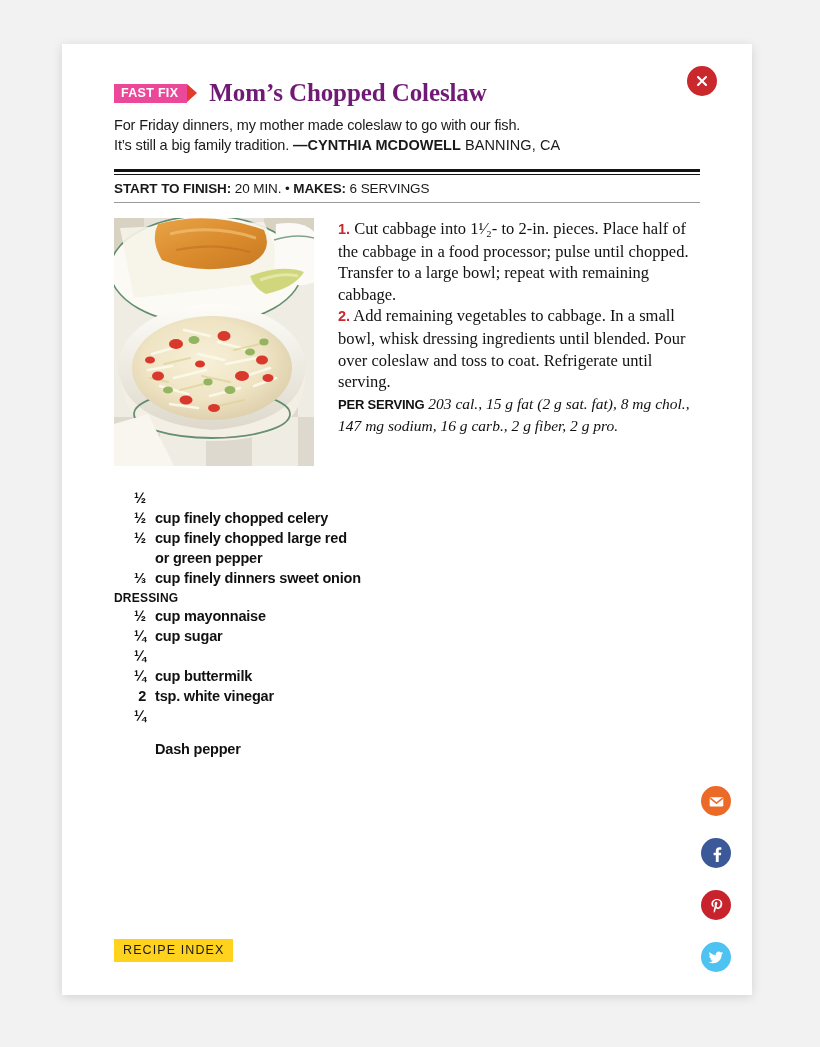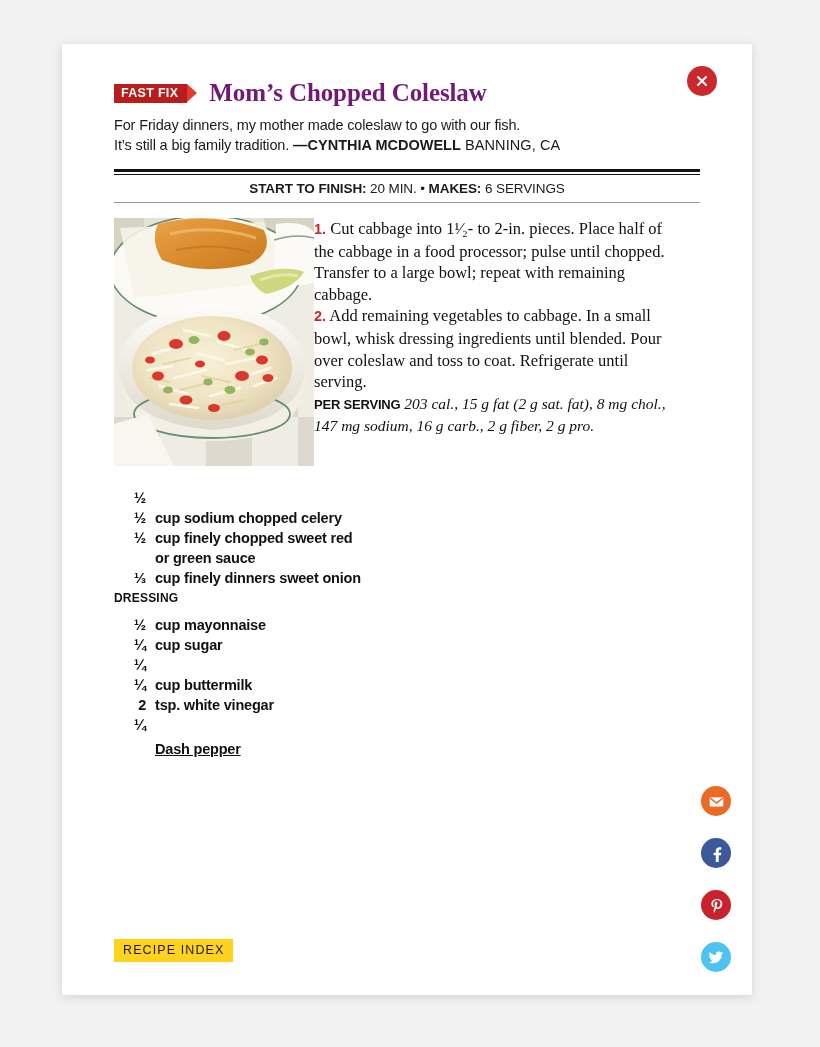"FAST FIX" .fastfix { background: #b91c1c -> #ec4899 }
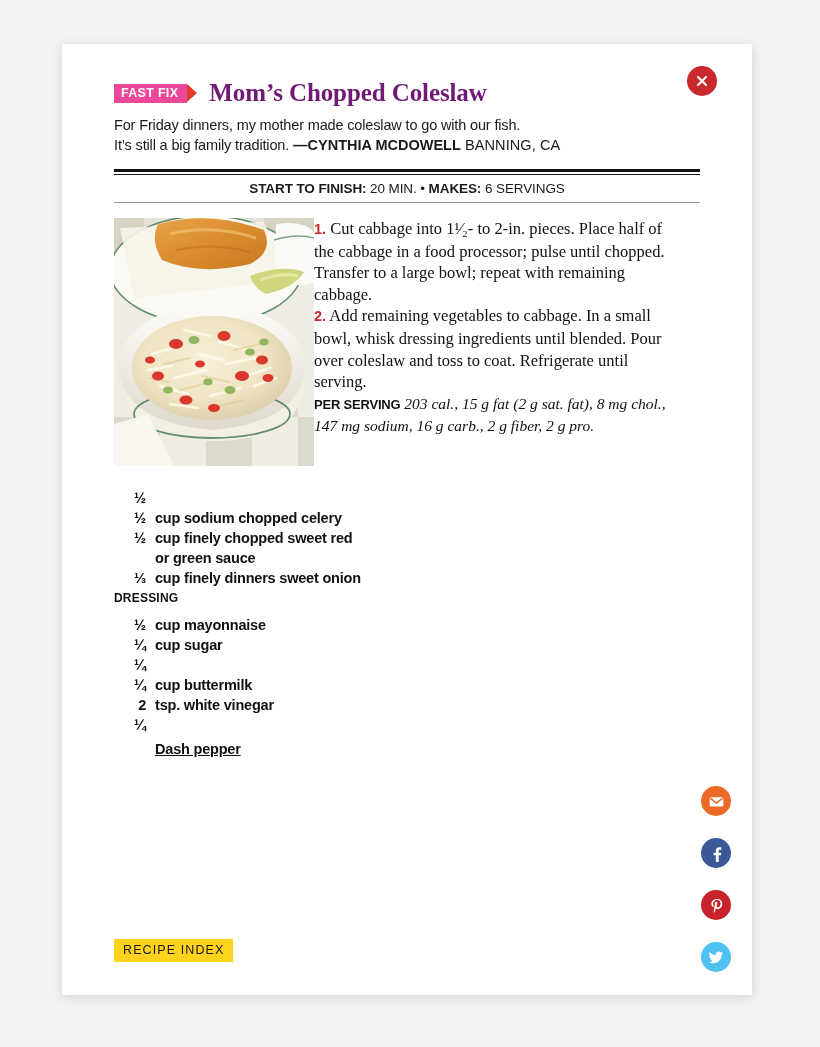"START TO FINISH: 20 MIN." .meta-line { text-align: center -> none }
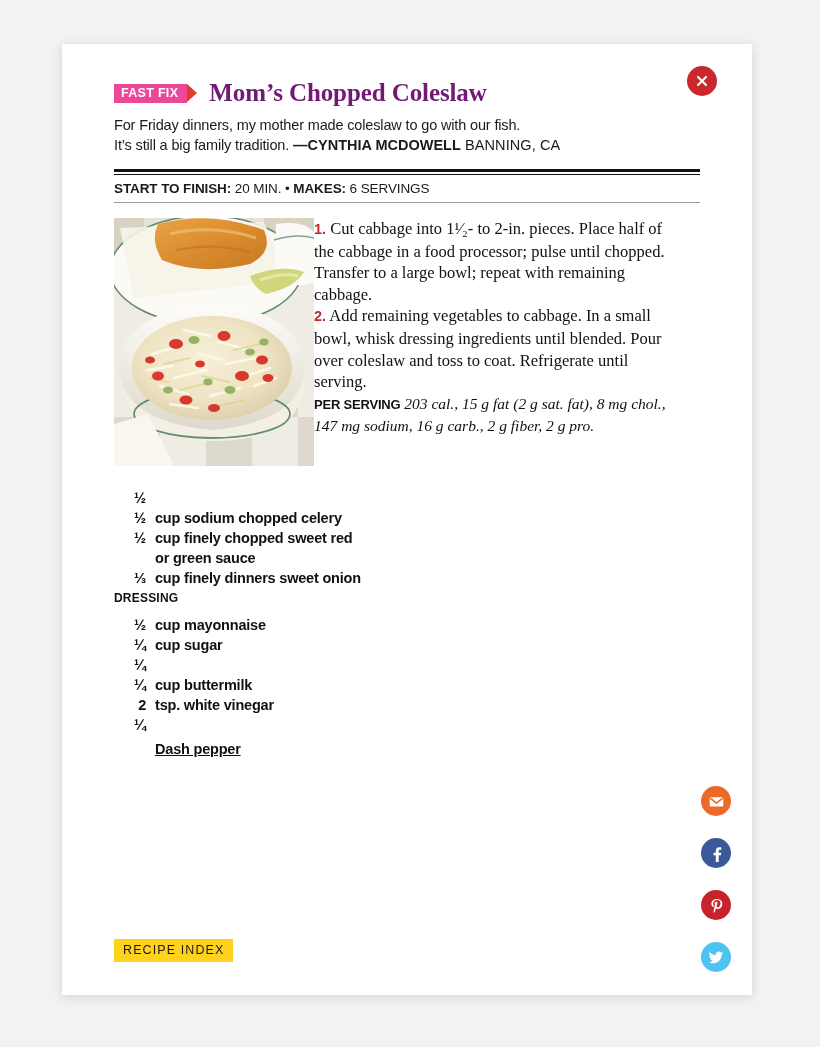"1. Cut cabbage into 1¹⁄₂-" .steps { margin-left: none -> 24px }
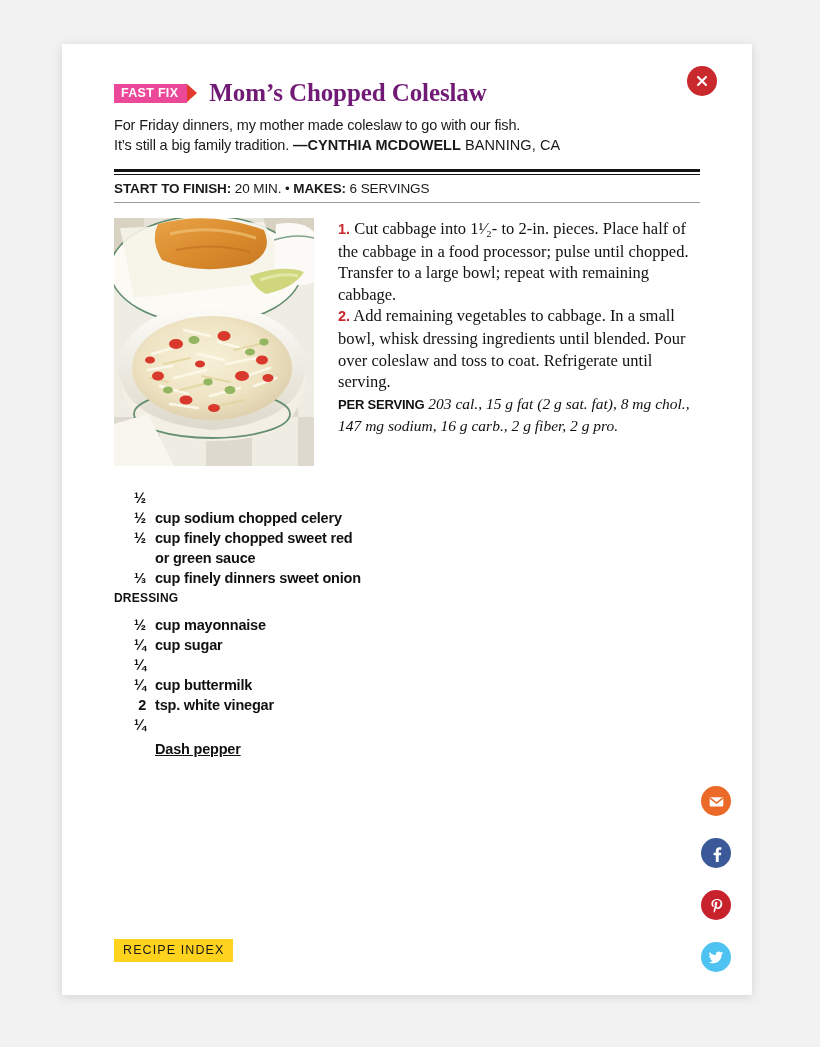"cup sodium chopped celery" span.ing-txt { text: sodium -> finely }
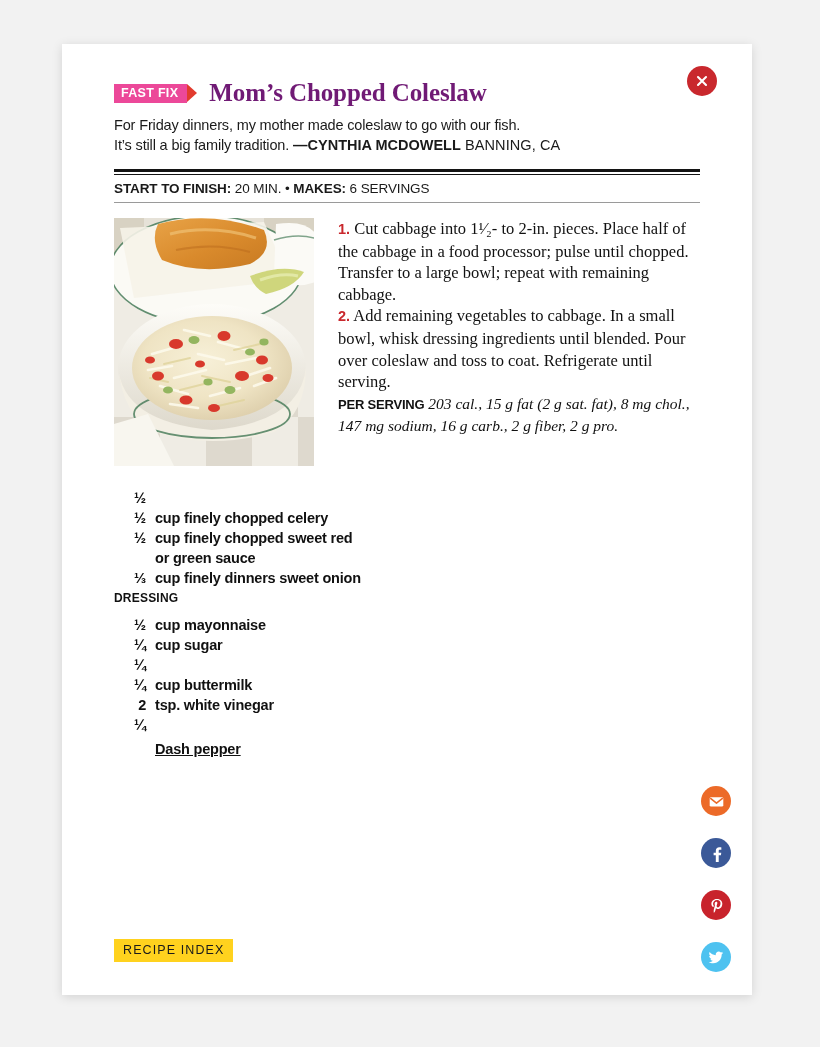"cup finely chopped sweet red" span.ing-txt { text: sweet red or green sauce -> large red or green pepper }
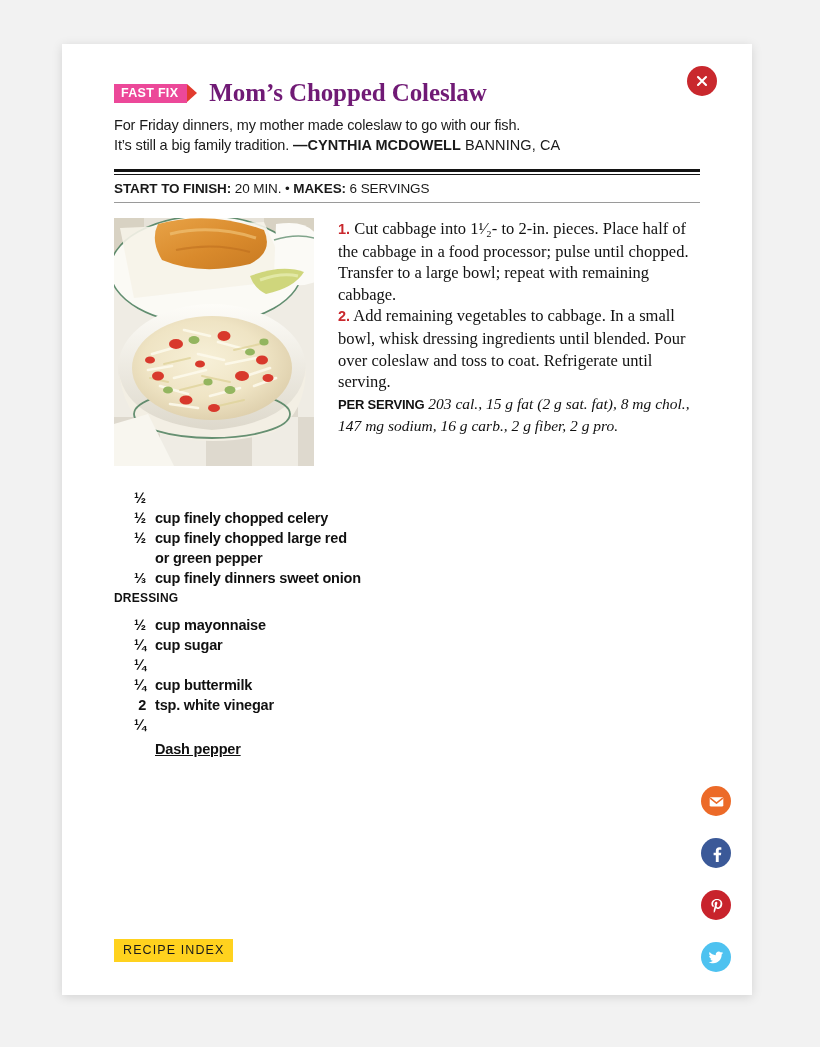"DRESSING" .section-head { margin-bottom: 10px -> 1px }
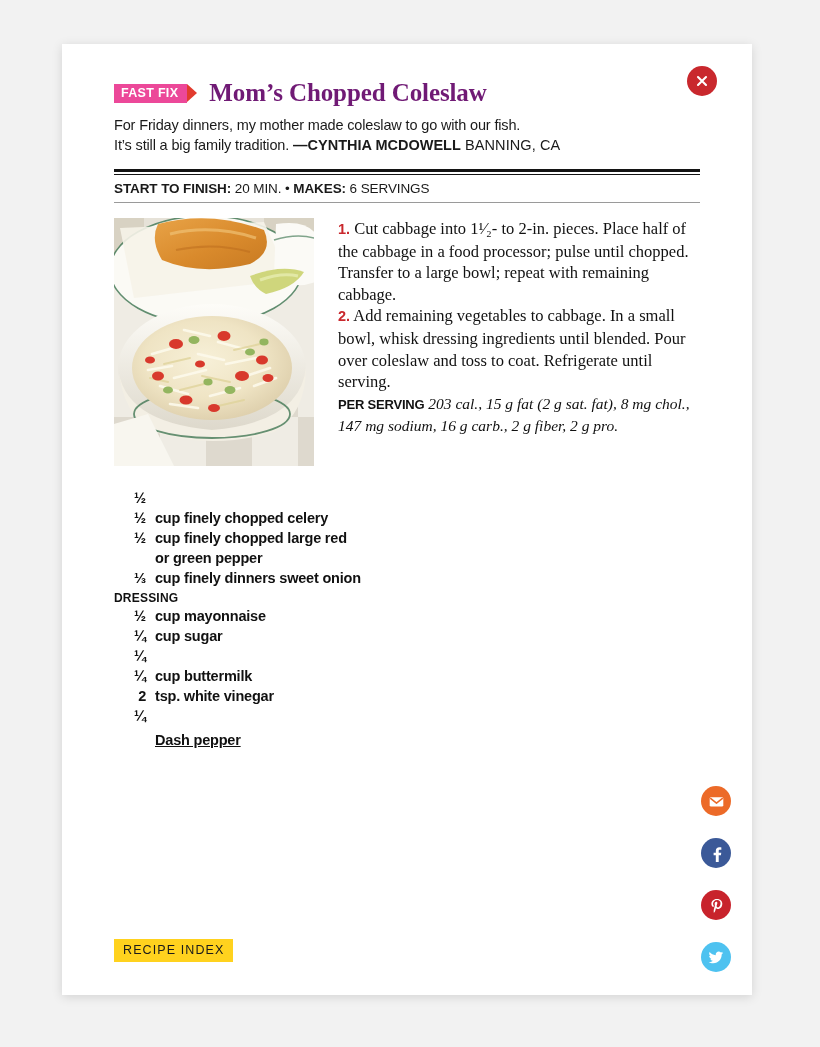"Dash pepper" .ing-row.dash { margin-top: 4px -> 13px; text-decoration: underline -> none }
